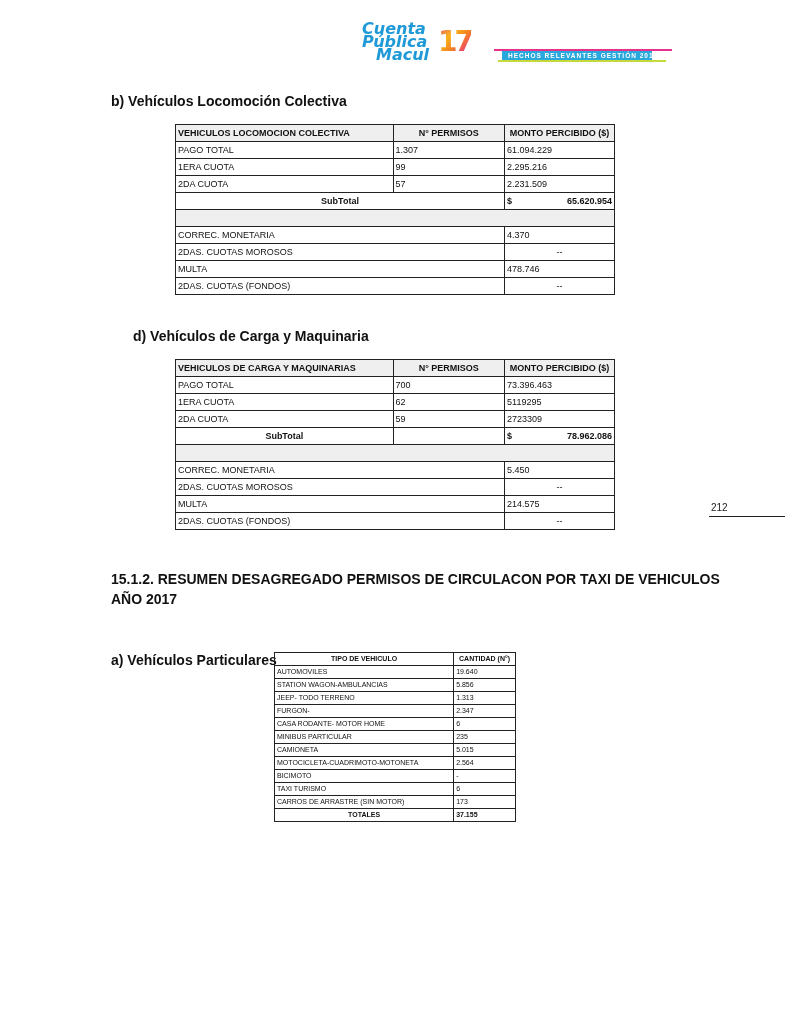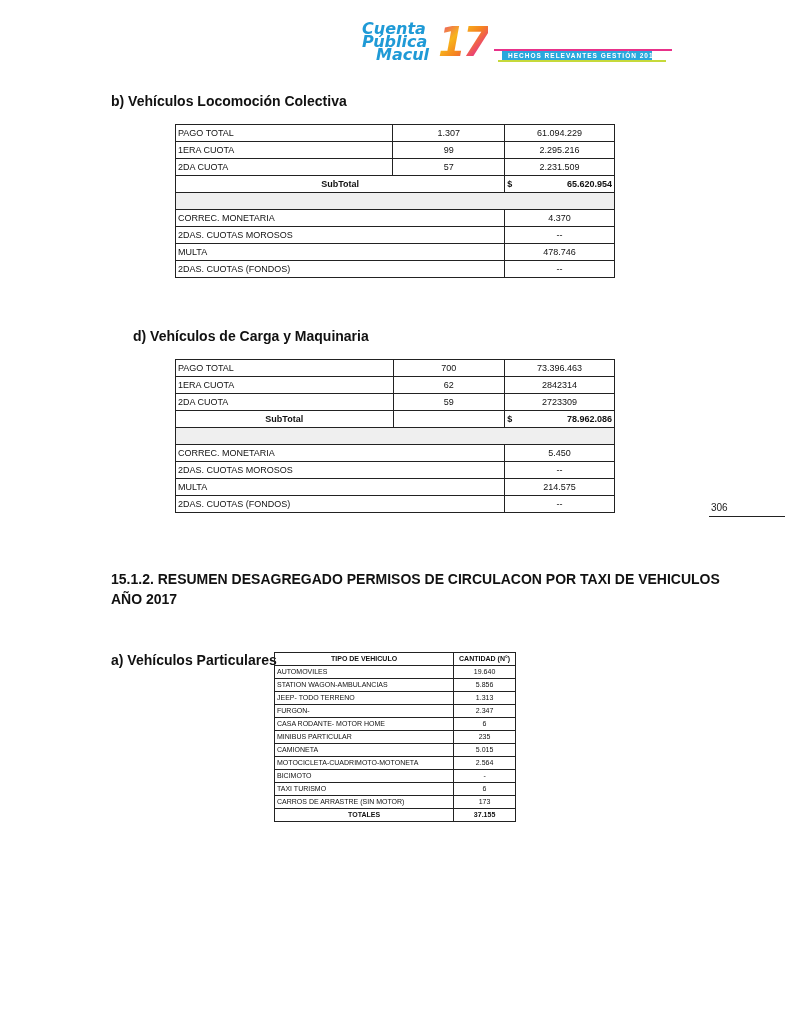"17" .logo-num { font-size: 40px -> 28px; font-style: italic -> none }
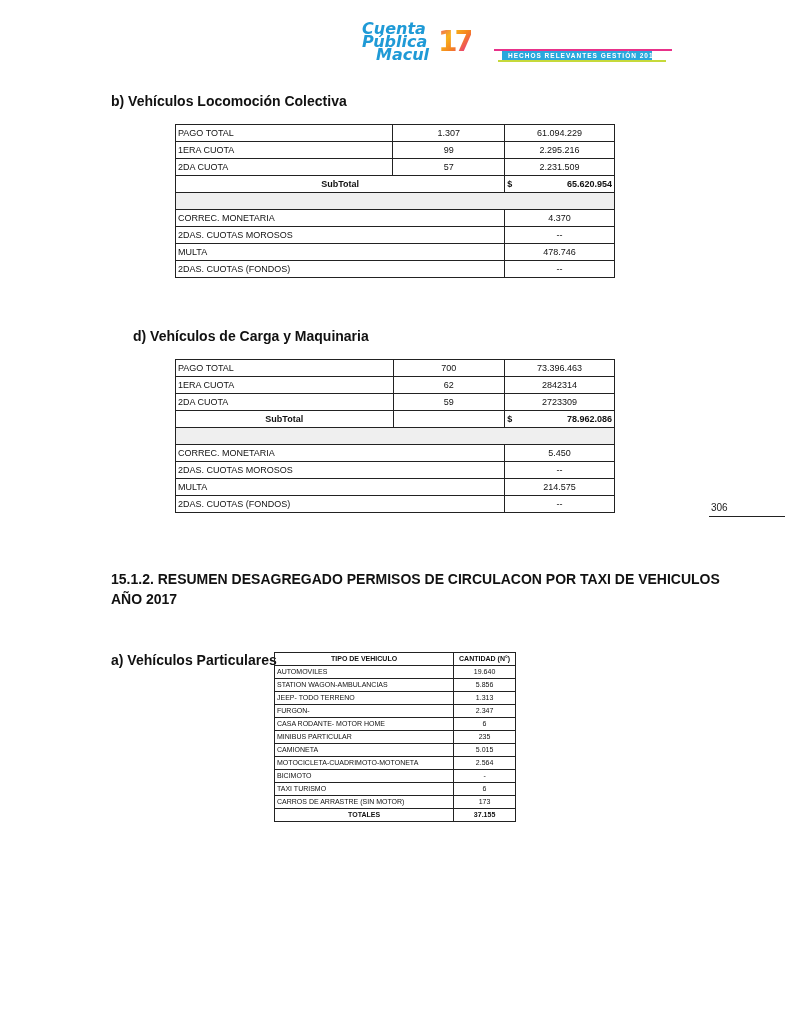"VEHICULOS LOCOMOCION COLECTIVA" tr.gray { html: none -> <tr> <td>VEHICULOS LOCOMOCION COLECTIVA</td> <td>N° PERMISOS</td> <td>MONTO PERCIBIDO ($)</td> </tr> }
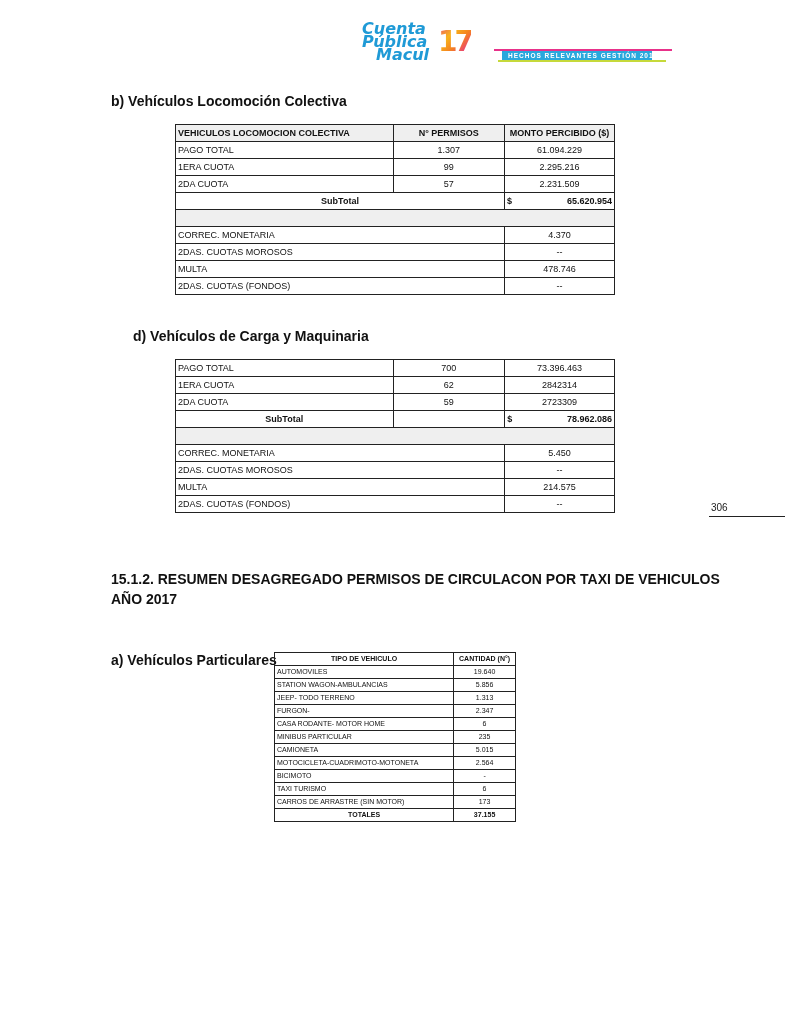"1.307" .r { text-align: center -> left }
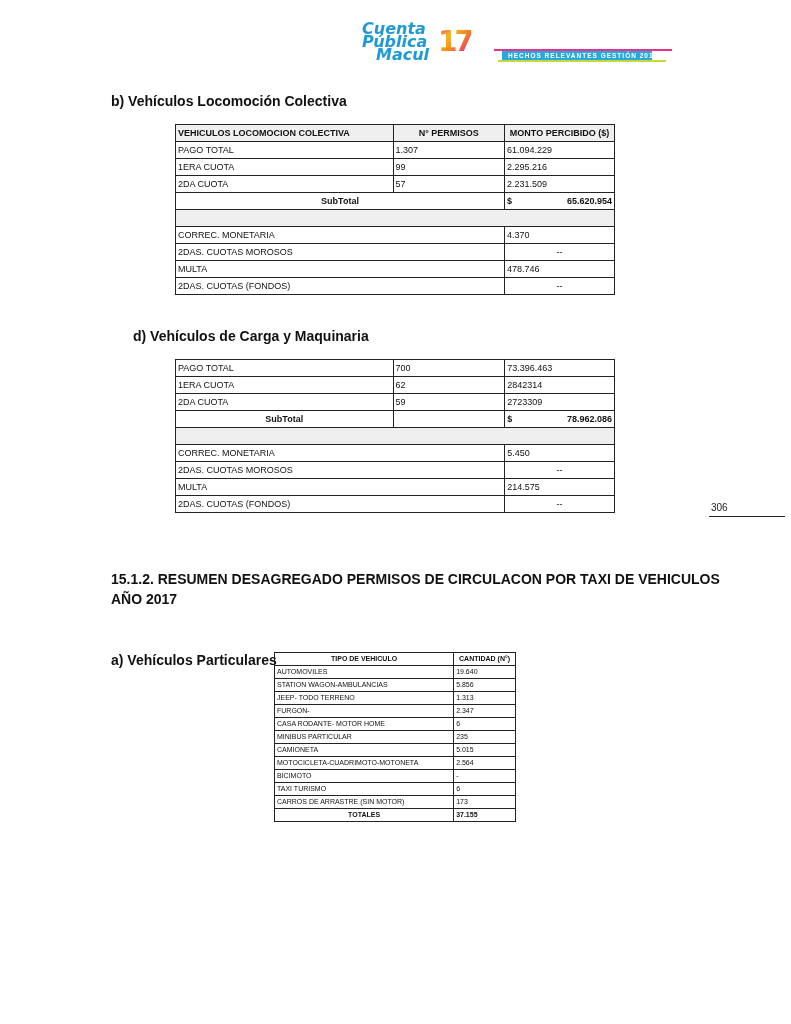"VEHICULOS DE CARGA Y MAQUINARIAS" tr.gray { html: none -> <tr> <td>VEHICULOS DE CARGA Y MAQUINARIAS</td> <td>N° PERMISOS</td> <td>MONTO PERCIBIDO ($)</td> </tr> }
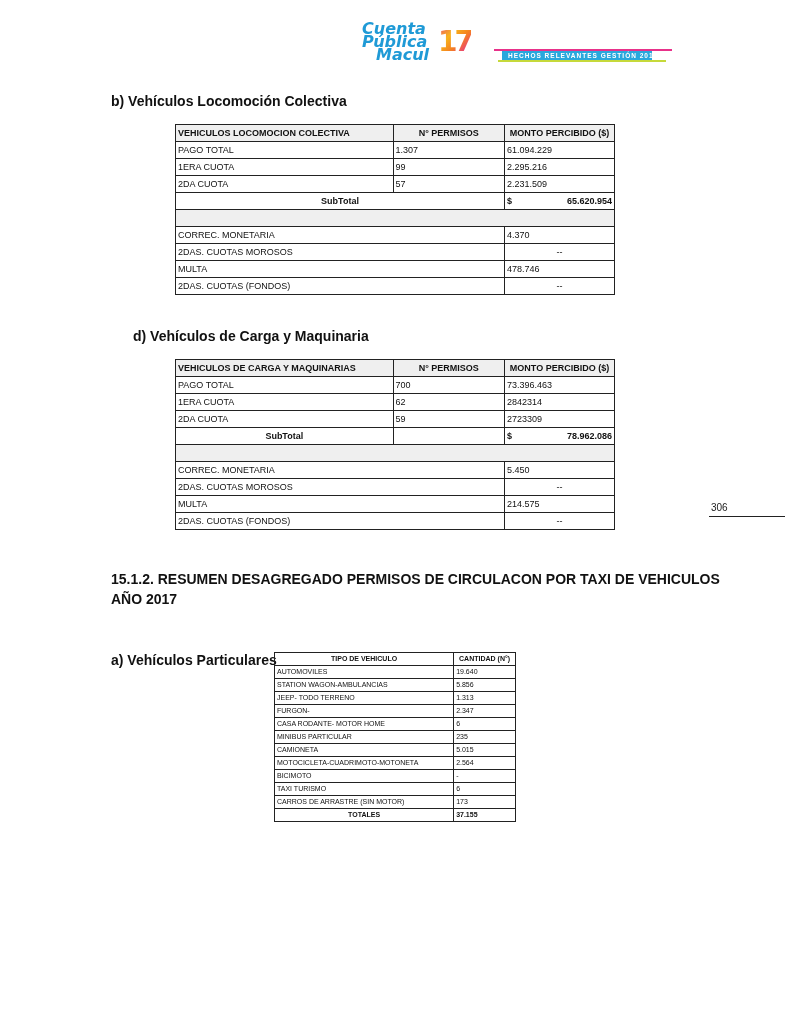"2842314" td.r { text: 2842314 -> 5119295 }
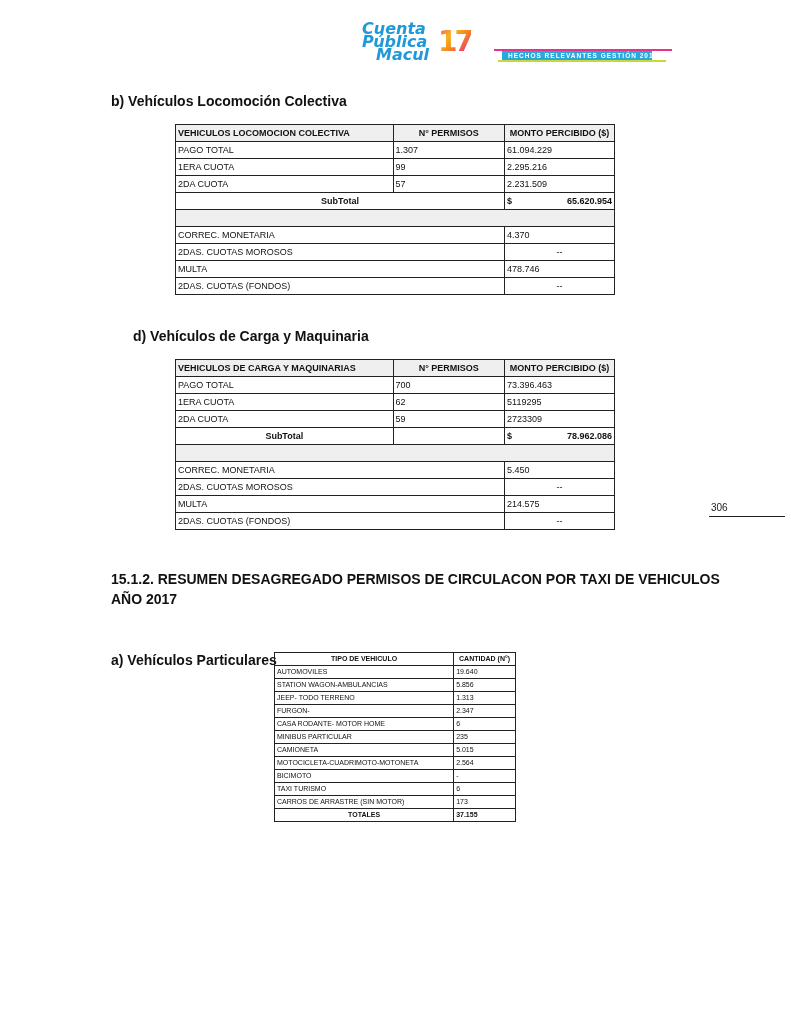"306" div.page-num { text: 306 -> 212 }
